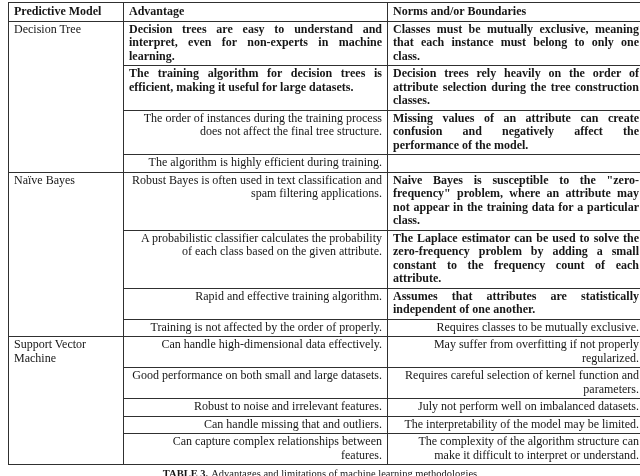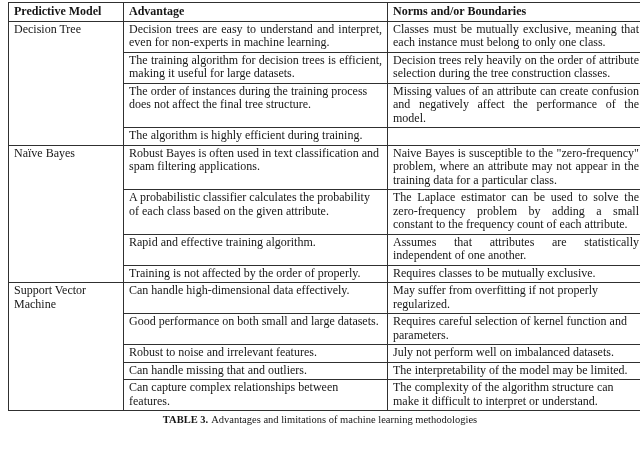"Decision trees are easy to" td.cell.justify { font-weight: none -> bold }
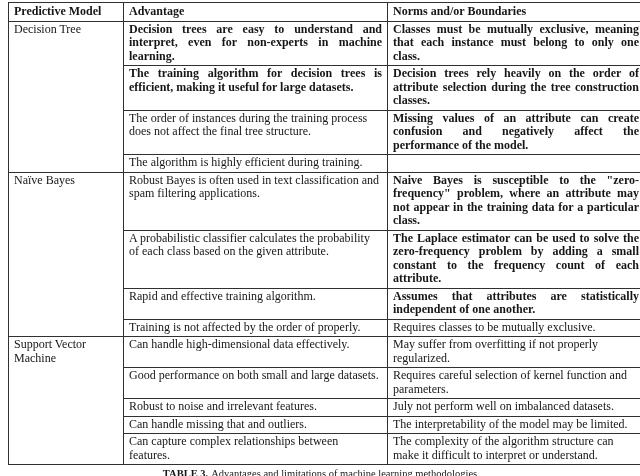"The order of instances during" td.cell.left { text-align: left -> right }
